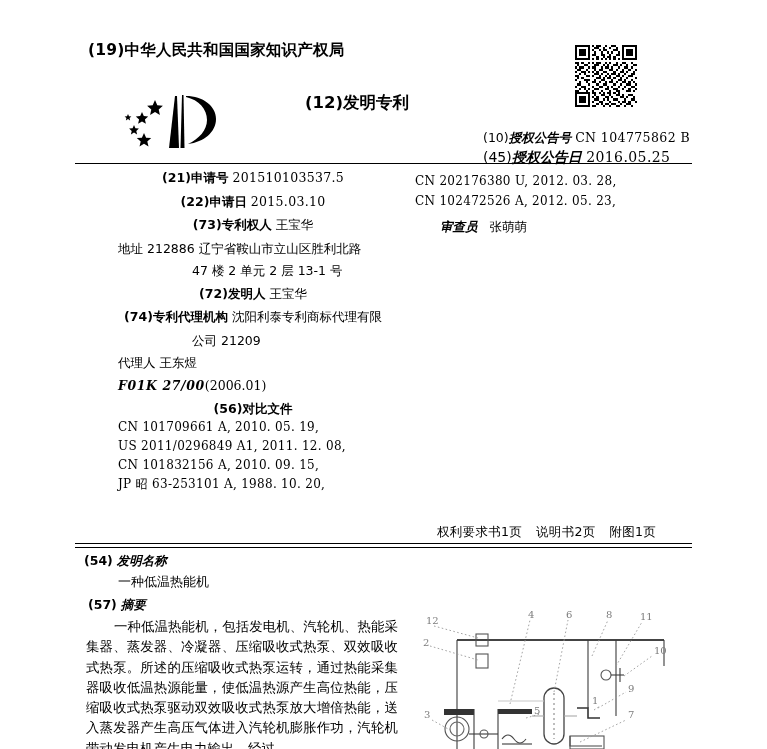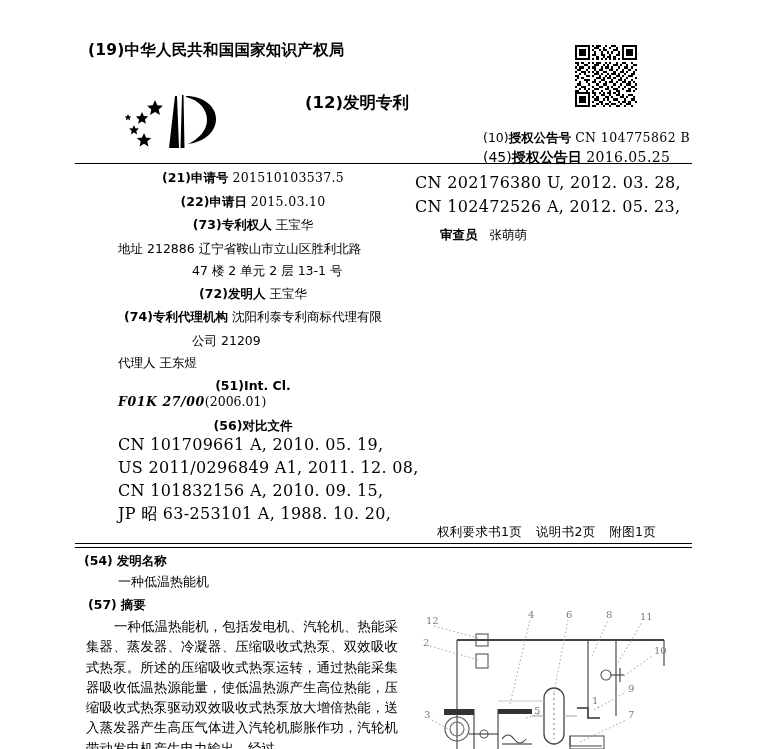"授权公告号" .lbl { font-style: none -> italic }
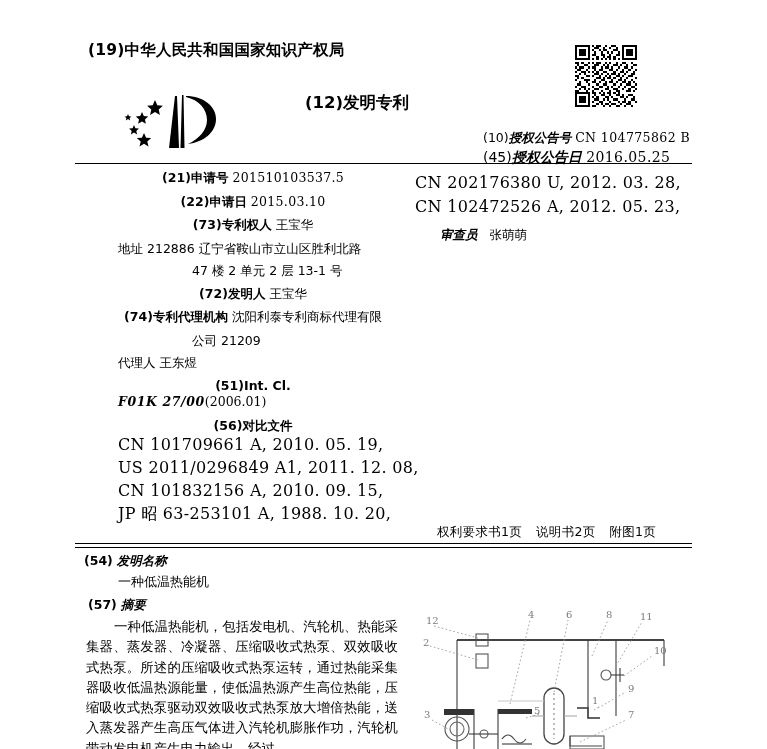"CN 202176380 U, 2012. 03." .cit-line { font-size: 16px -> 12px }
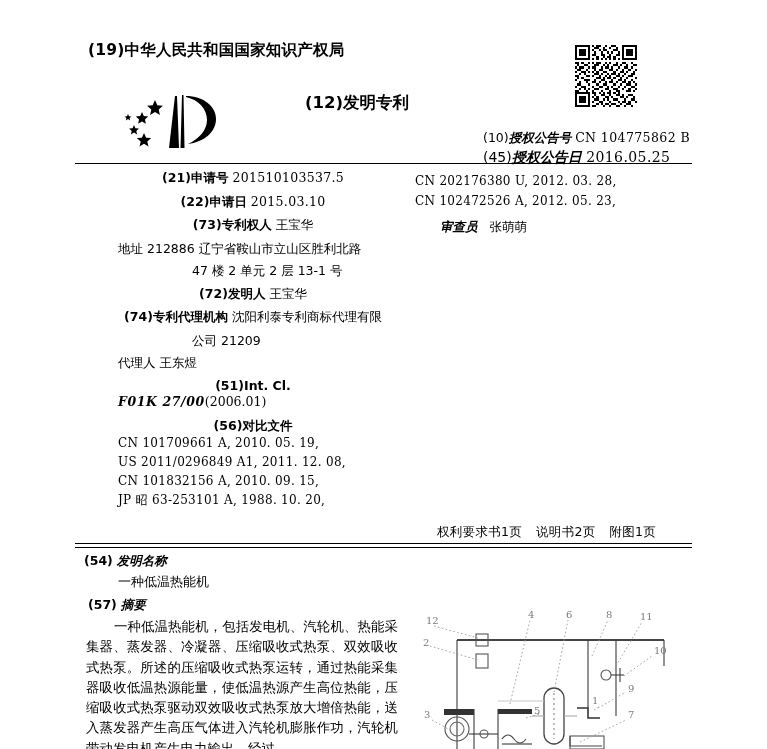"(51)Int. Cl." div.bib-row { html: <div> <span>(51)</span><span>Int. Cl.</span> </div> -> none }
